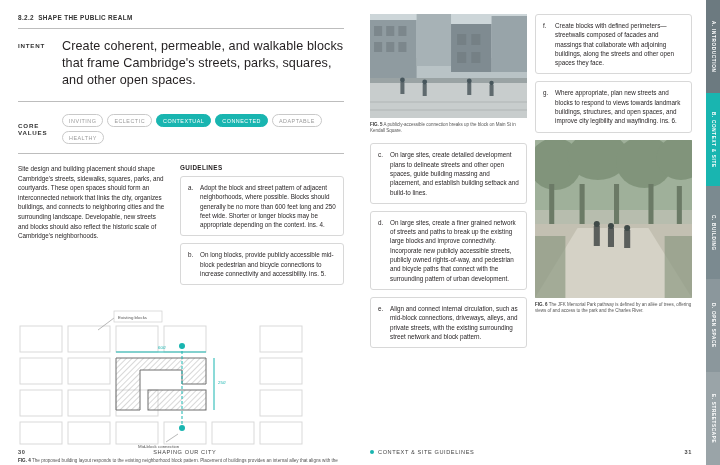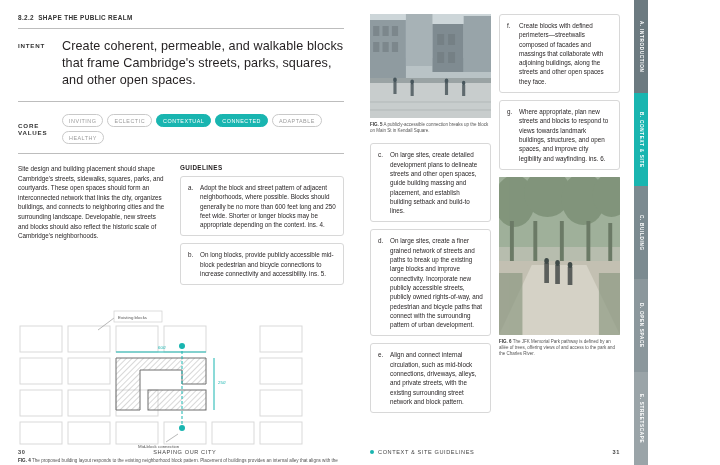"Create coherent, permeable, and walkable" .spread { width: 648px -> 720px }
